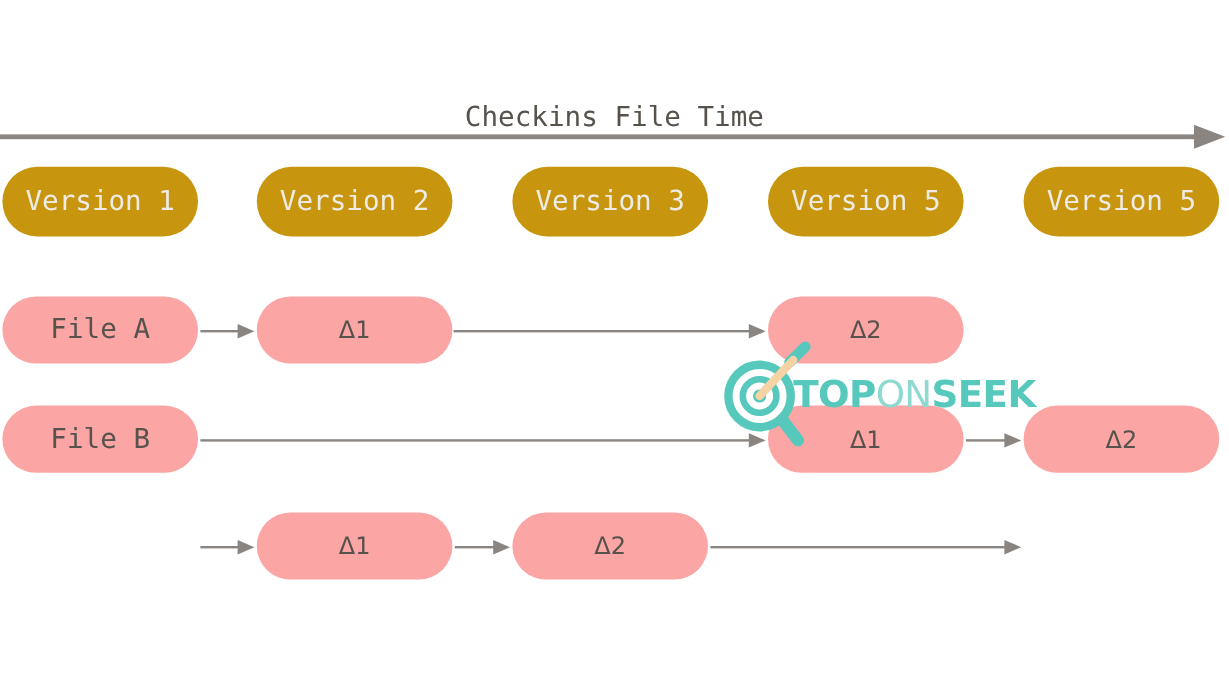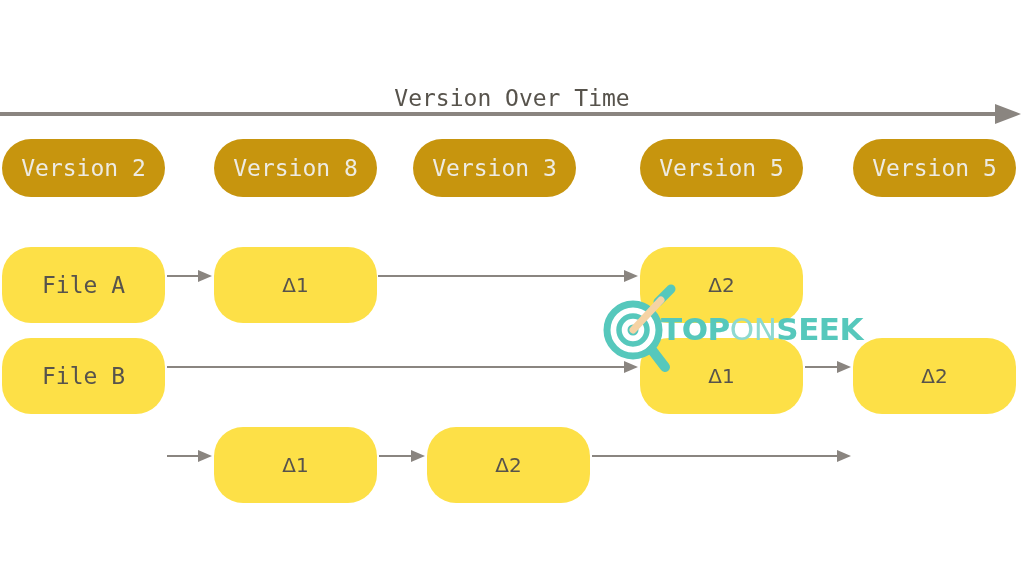"Version Over Time" div.timeline-title { text: Version Over -> Checkins File }
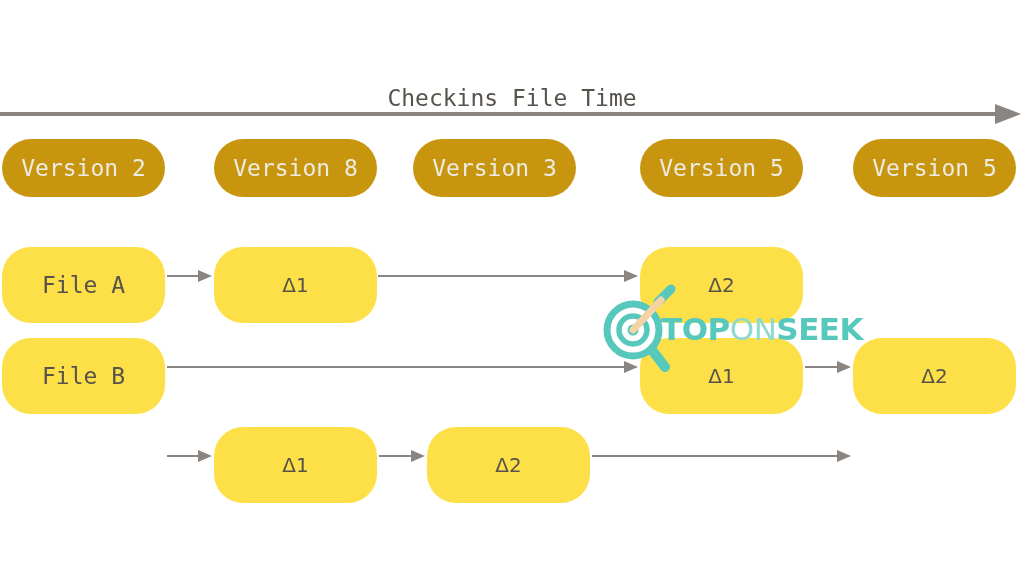"Version 2" div.pill { text: 2 -> 1 }
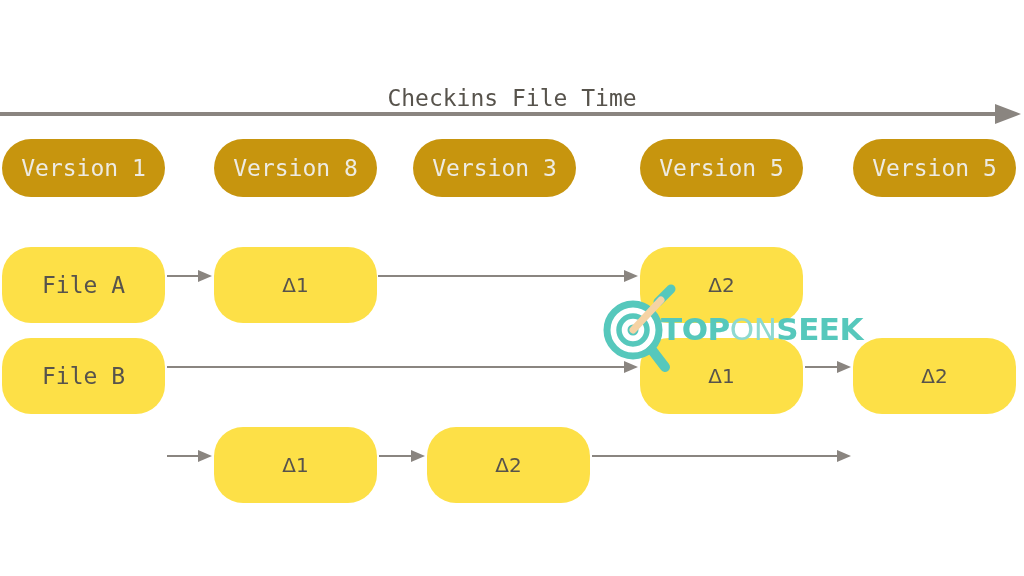"Version 8" div.pill { text: 8 -> 2 }
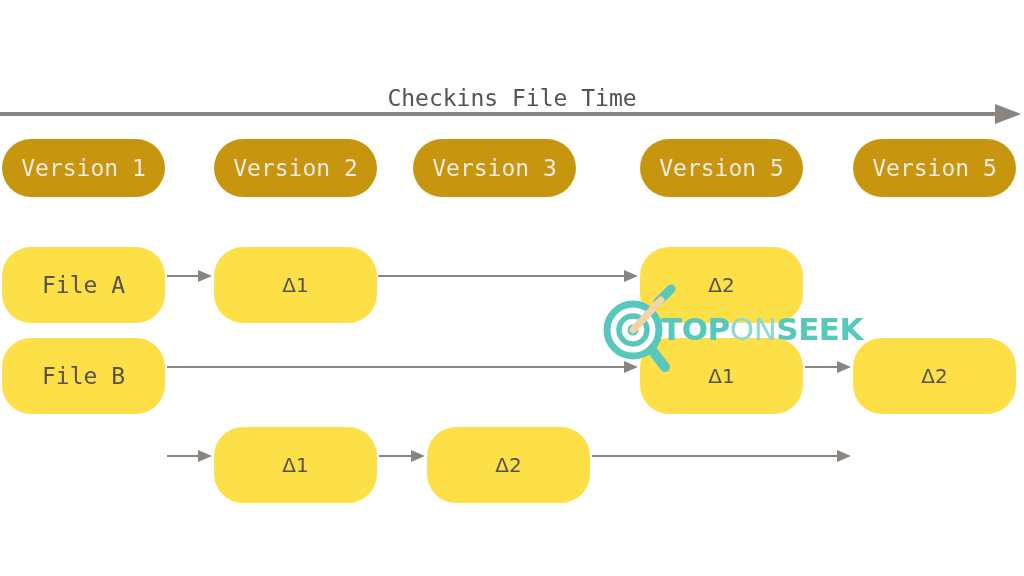"Version 3" div.pill { left: 413px -> 427px }
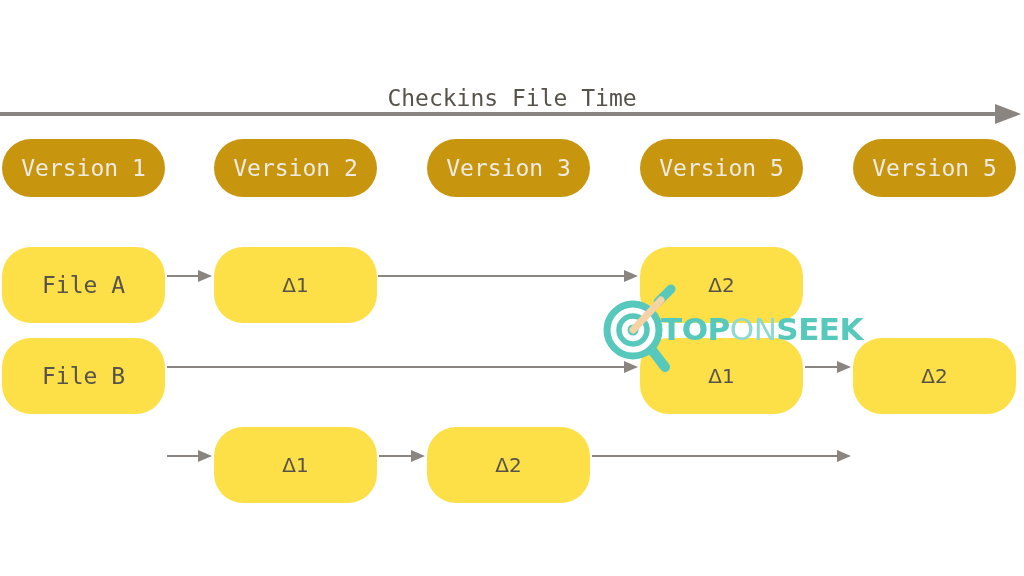"File A" .fbox { background: #fde047 -> #fca5a5; height: 76px -> 56px }
